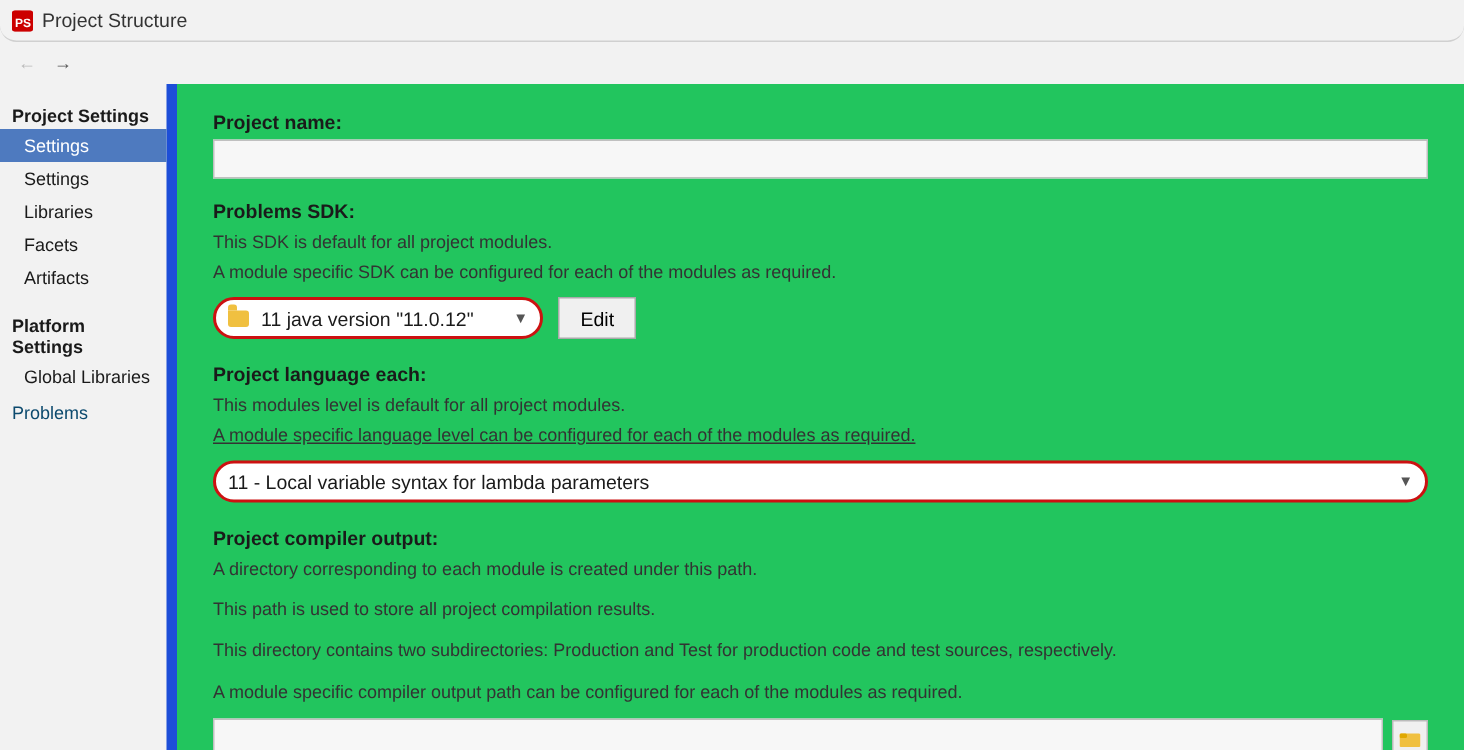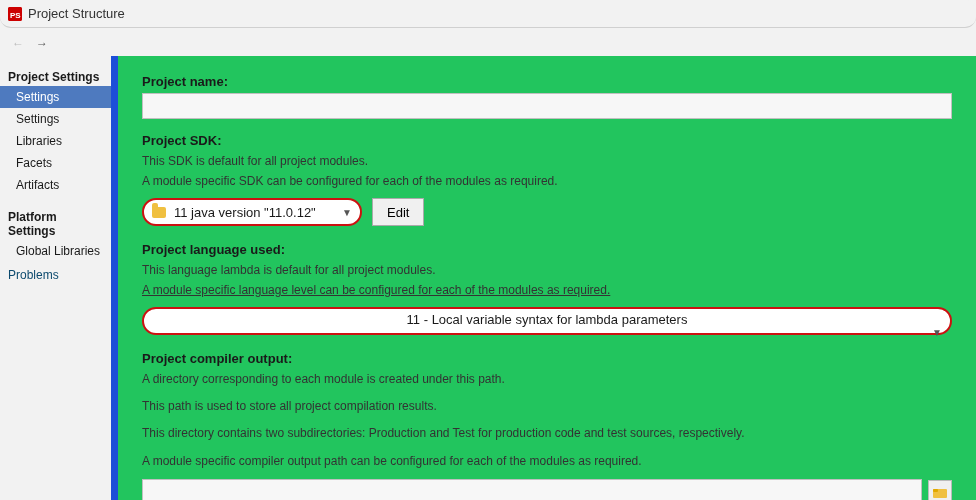"Project SDK:" div.field-label { text: Project -> Problems }
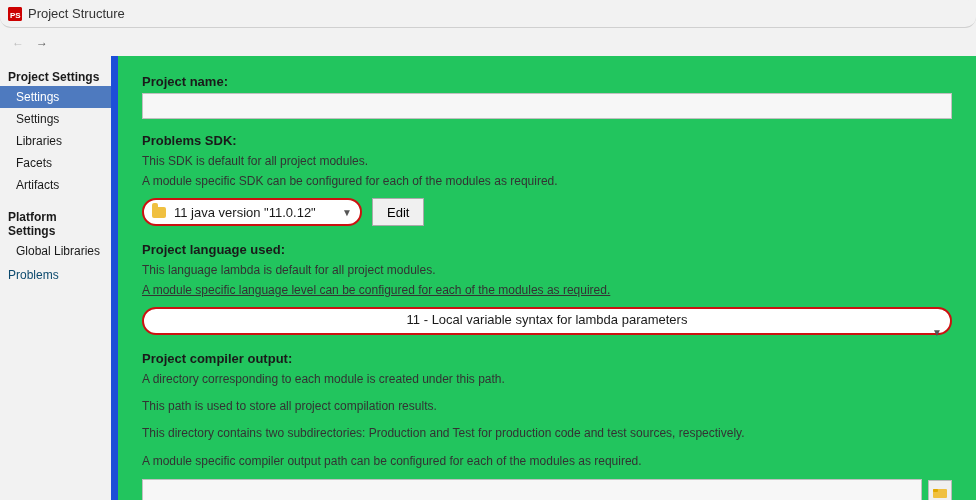"Project language used:" div.field-label { text: used -> each }
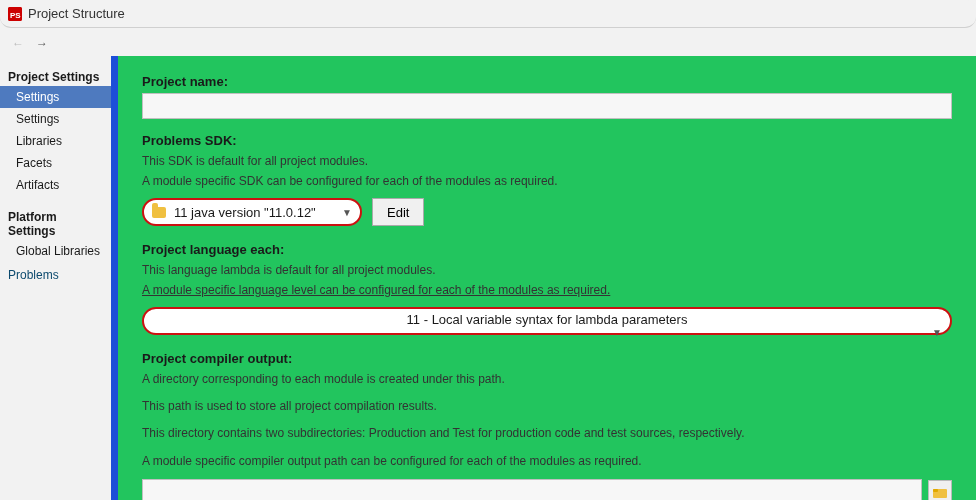"This language lambda is default" div.desc-text { text: language lambda -> modules level }
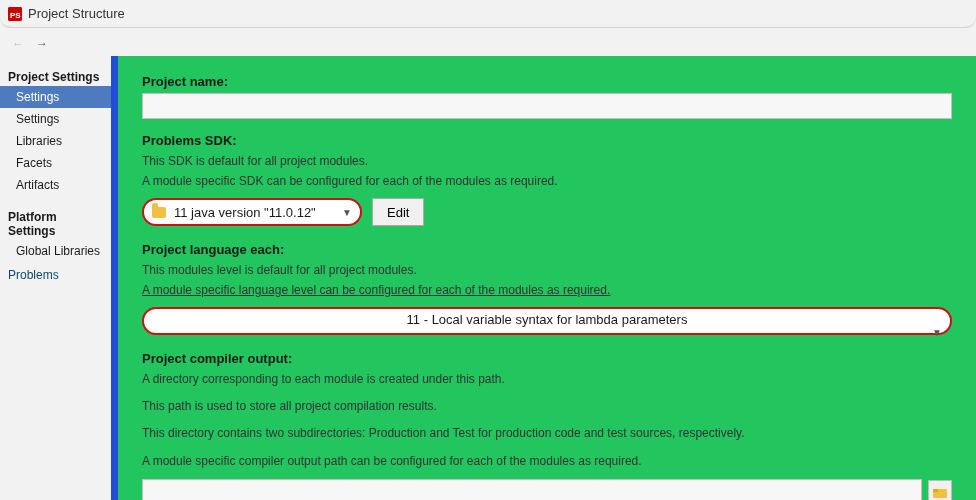"11 - Local variable syntax" .lang-dropdown { flex-direction: column -> none }
